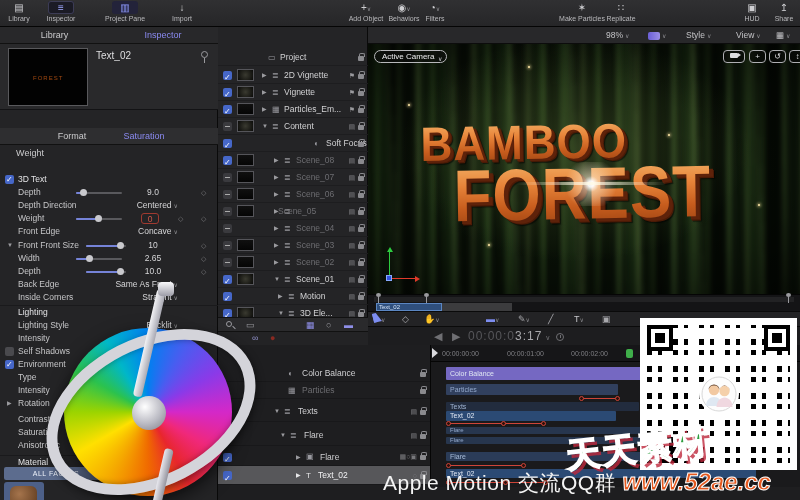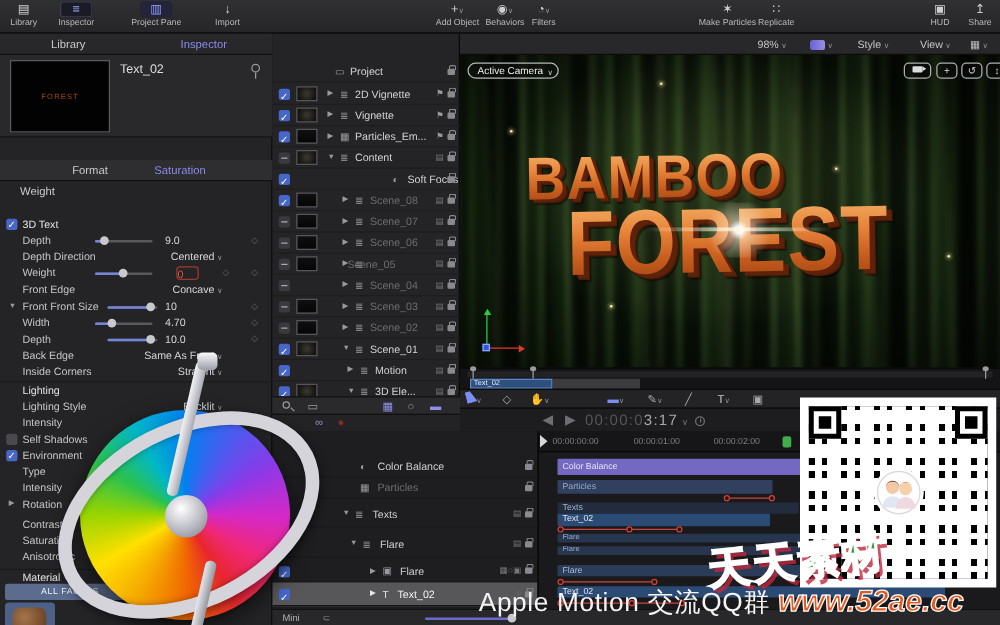"9.0" .ival { text-align: none -> center }
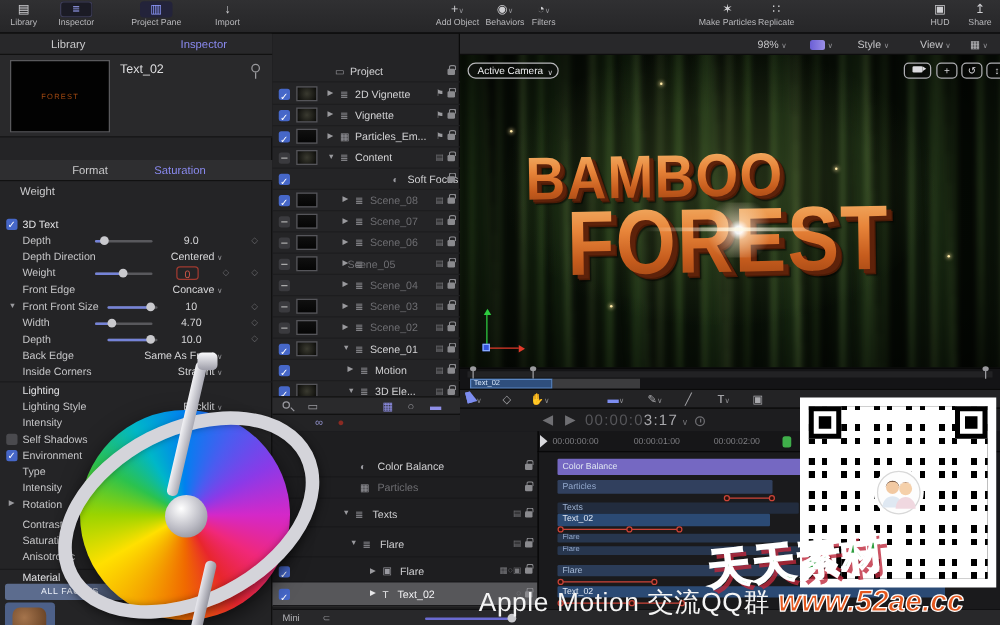"4.70" span.ival { text: 4.70 -> 2.65 }
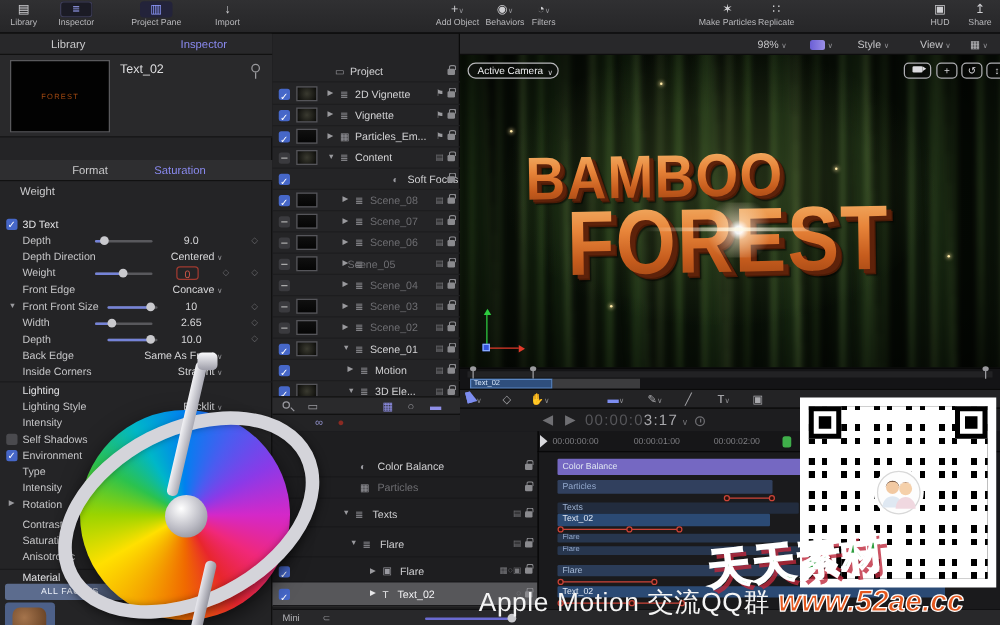"Mini" div { html: <div> <span>Mini</span> <span>⊂</span> <span></span> <span></span> </div> -> none }
